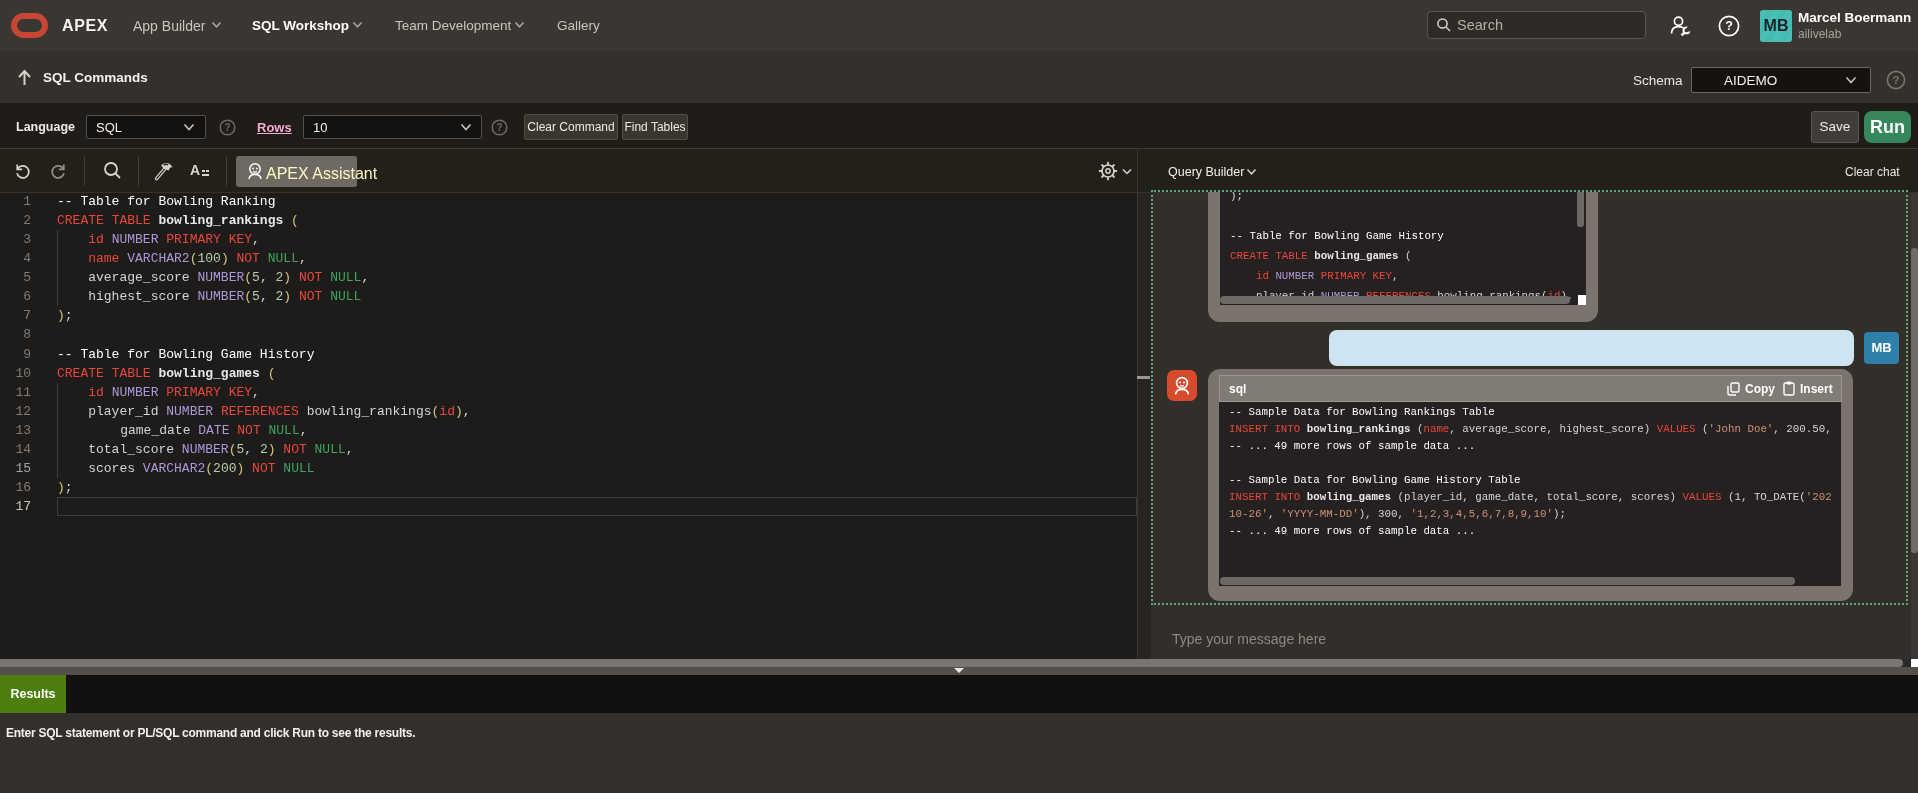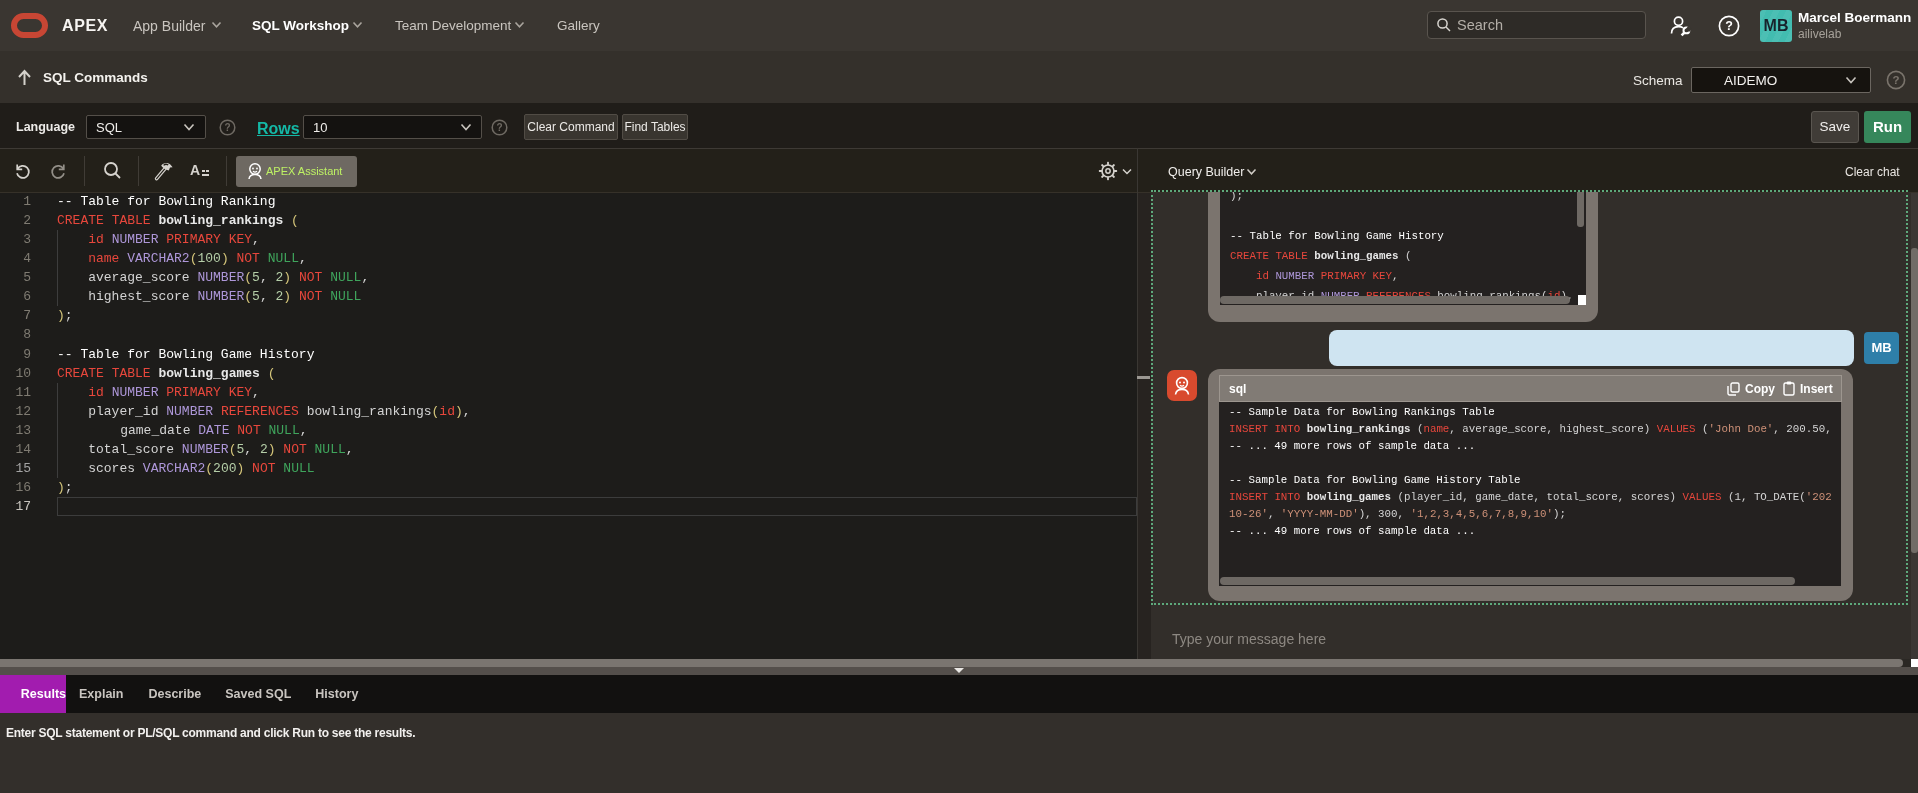"Rows" div.abs { color: #14b8a6 -> #f9a8d4; font-size: 16px -> 13px }
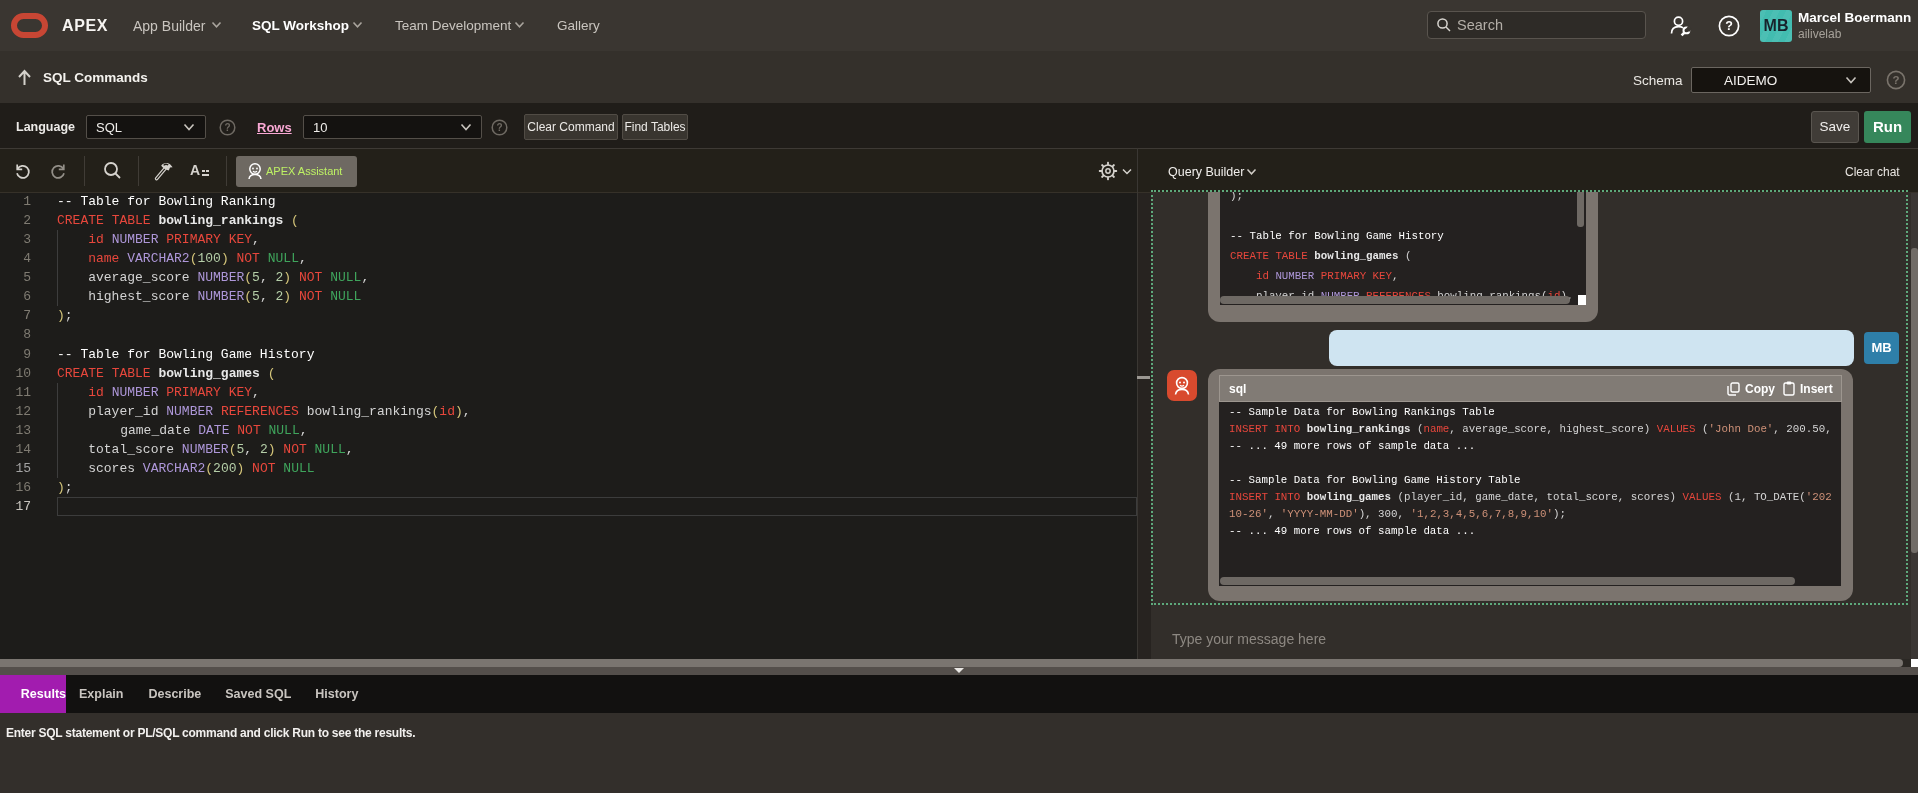"Run" div.abs { border-radius: 3px -> 8px; font-size: 15px -> 18px }
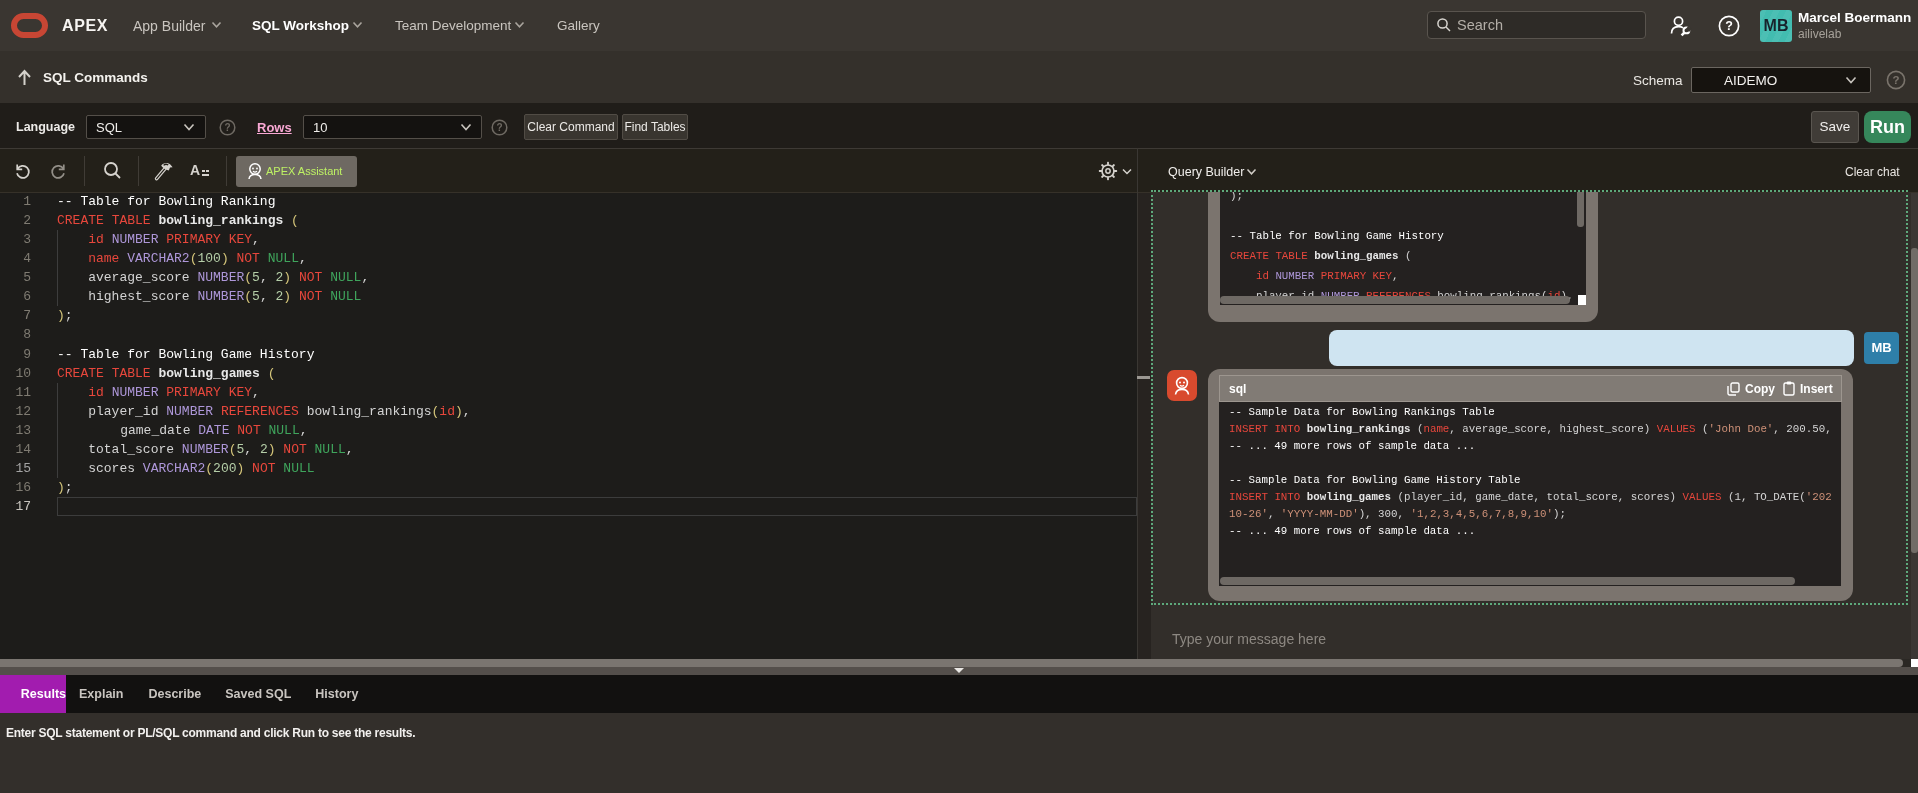"APEX Assistant" div.abs { color: #bef264 -> #fef9c3; font-size: 11px -> 16px }
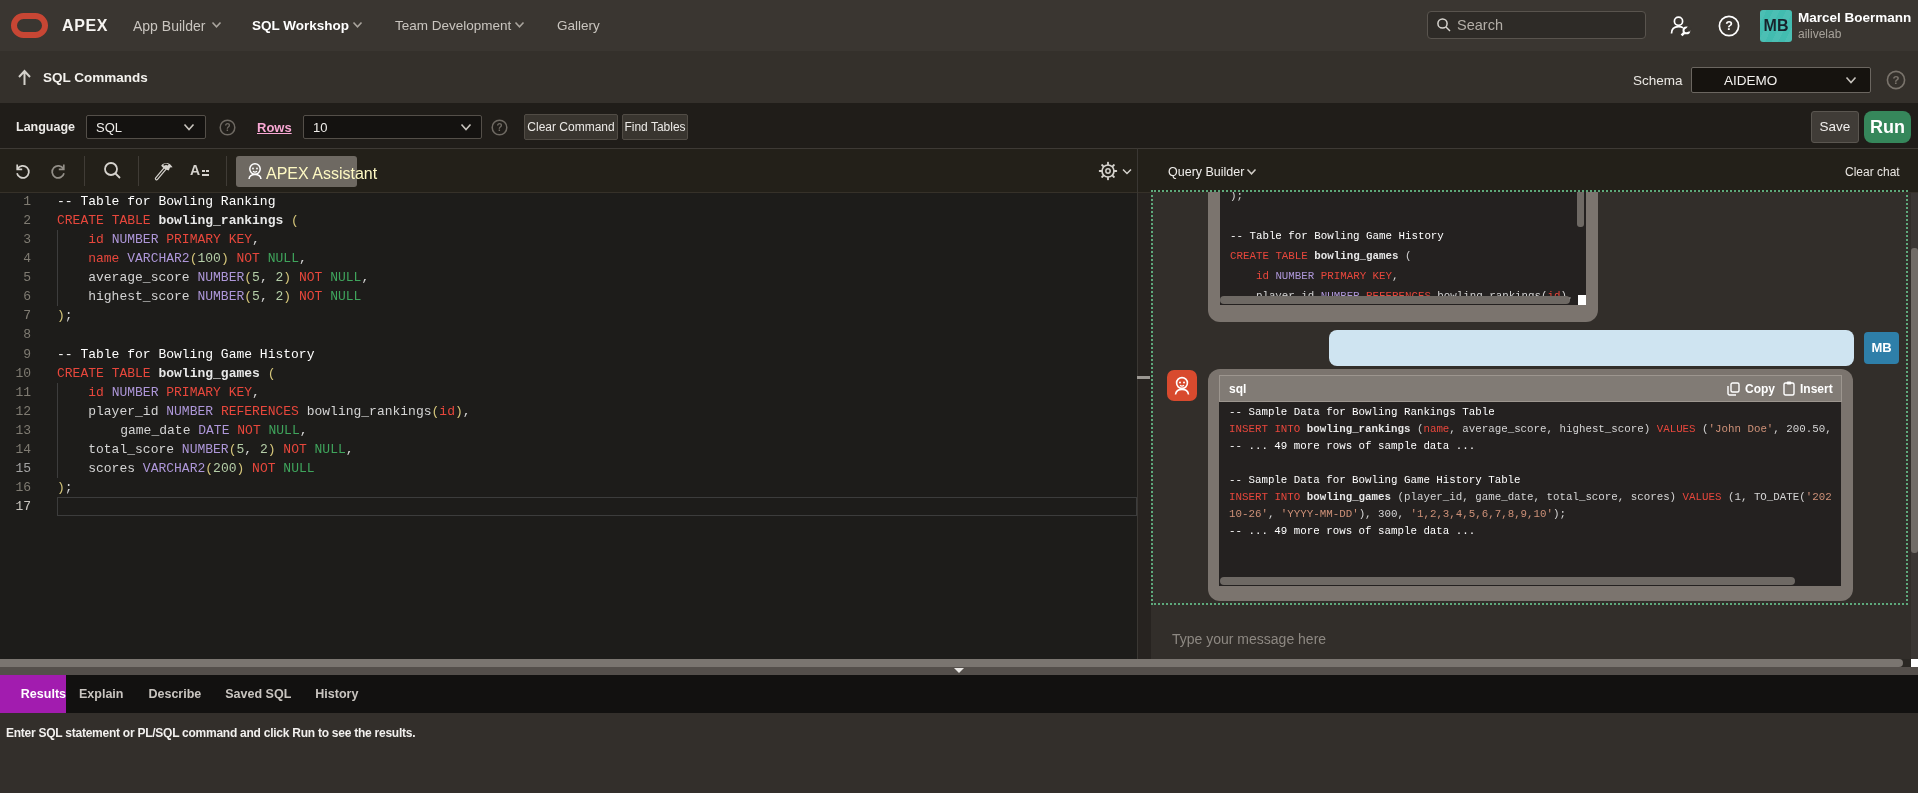"Results" div.abs { background: #a21caf -> #4d7c0f; text-align: right -> center }
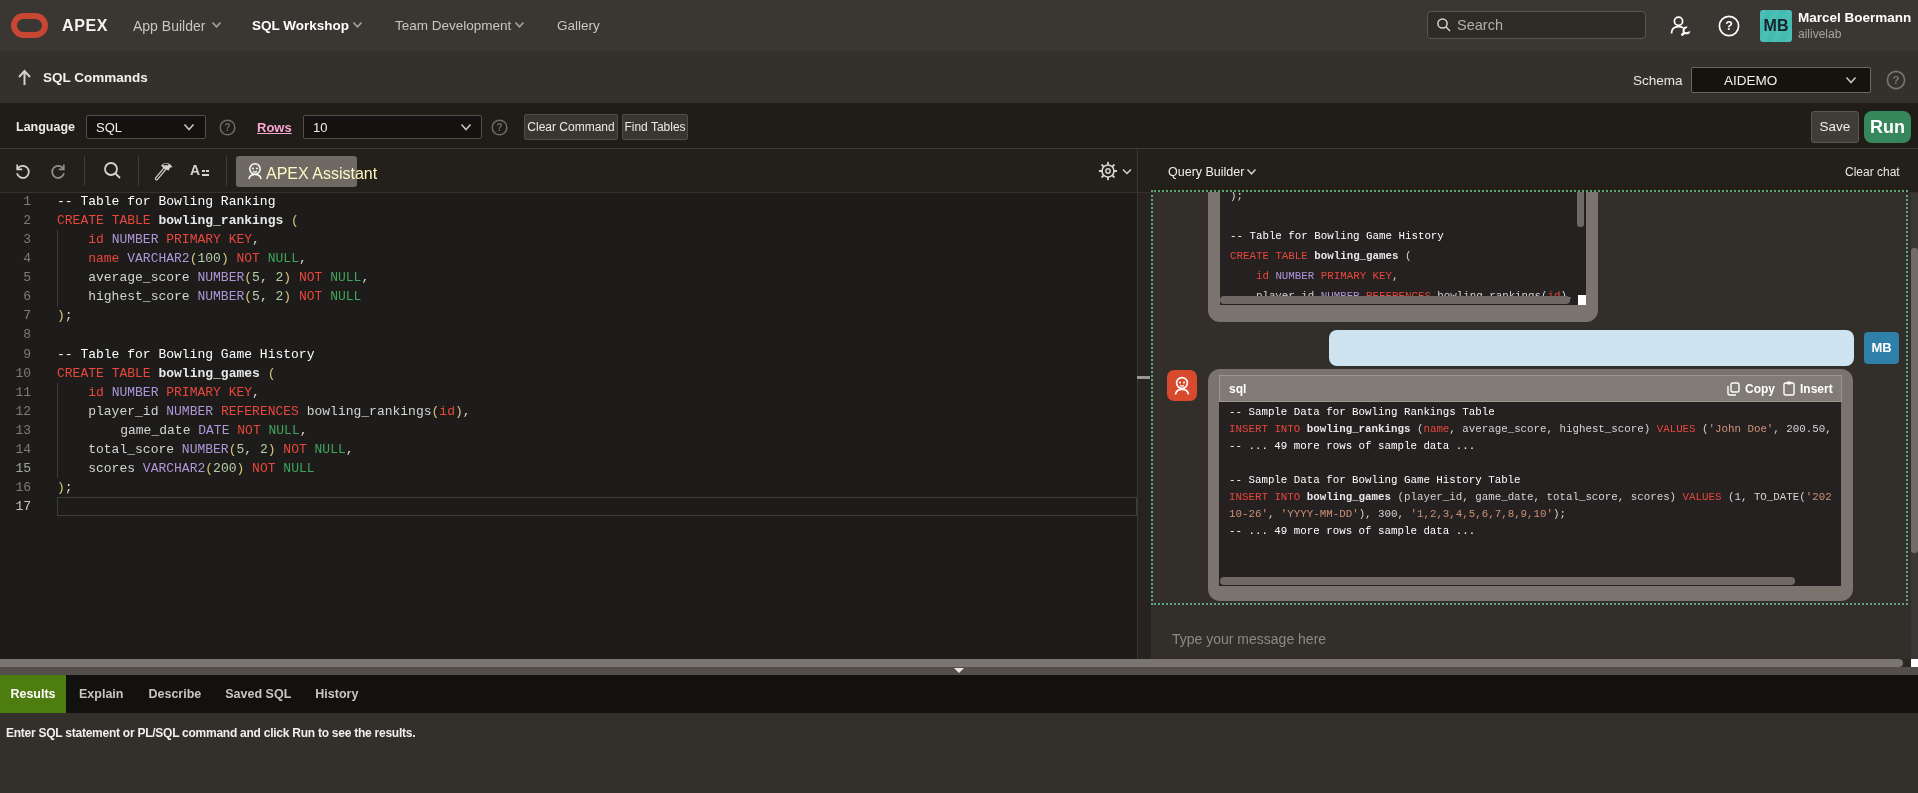"Explain Describe Saved SQL History" div.abs { html: <div><span>Explain</span><span>Describe</span><span>Saved SQL</span><span>History</span></div> -> none }
